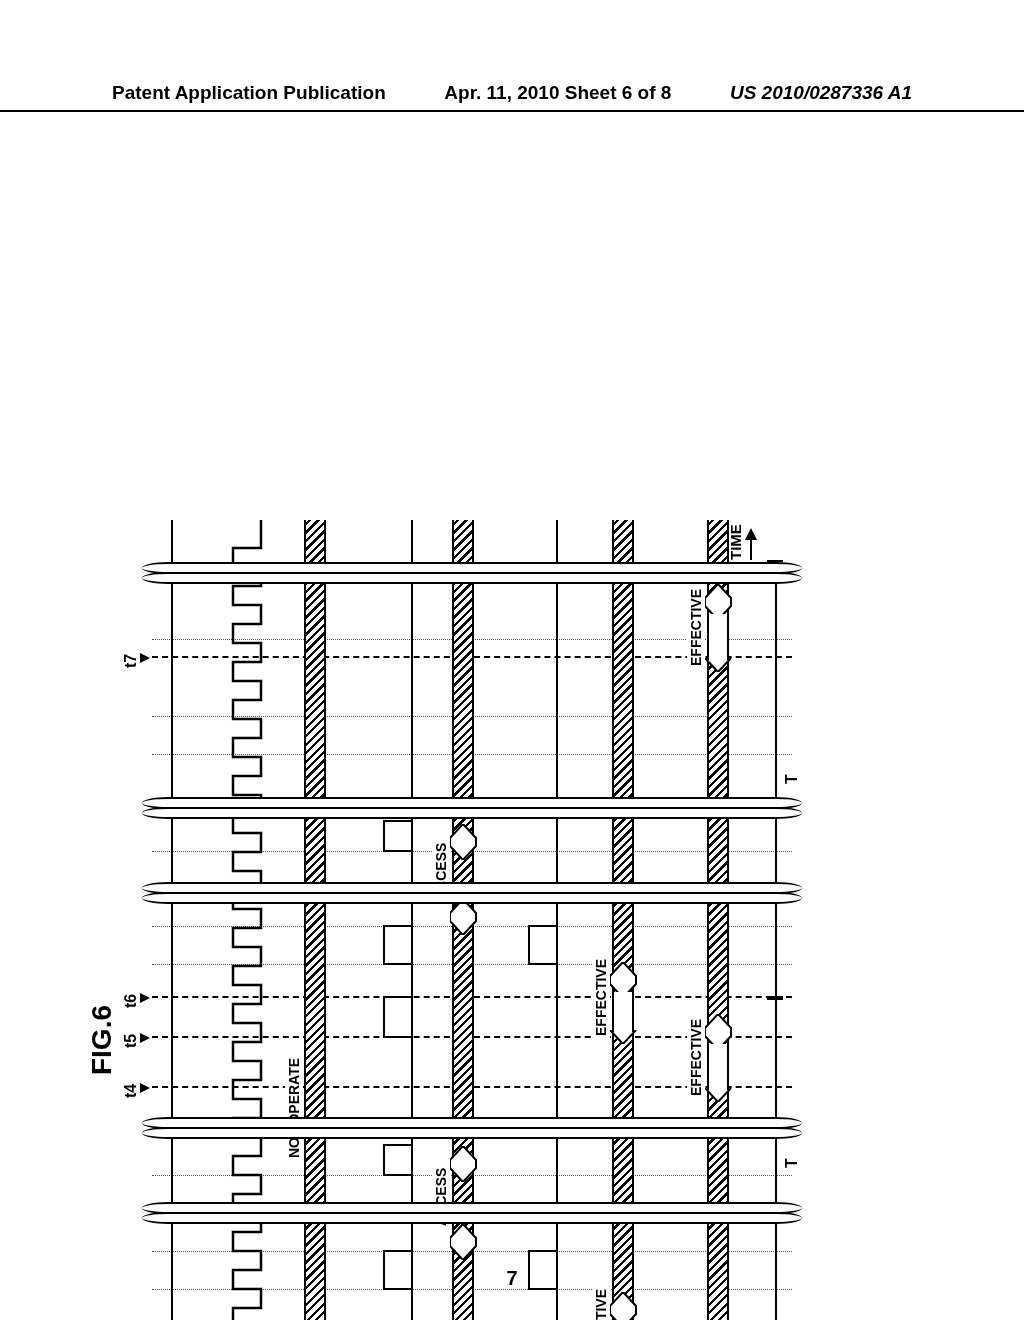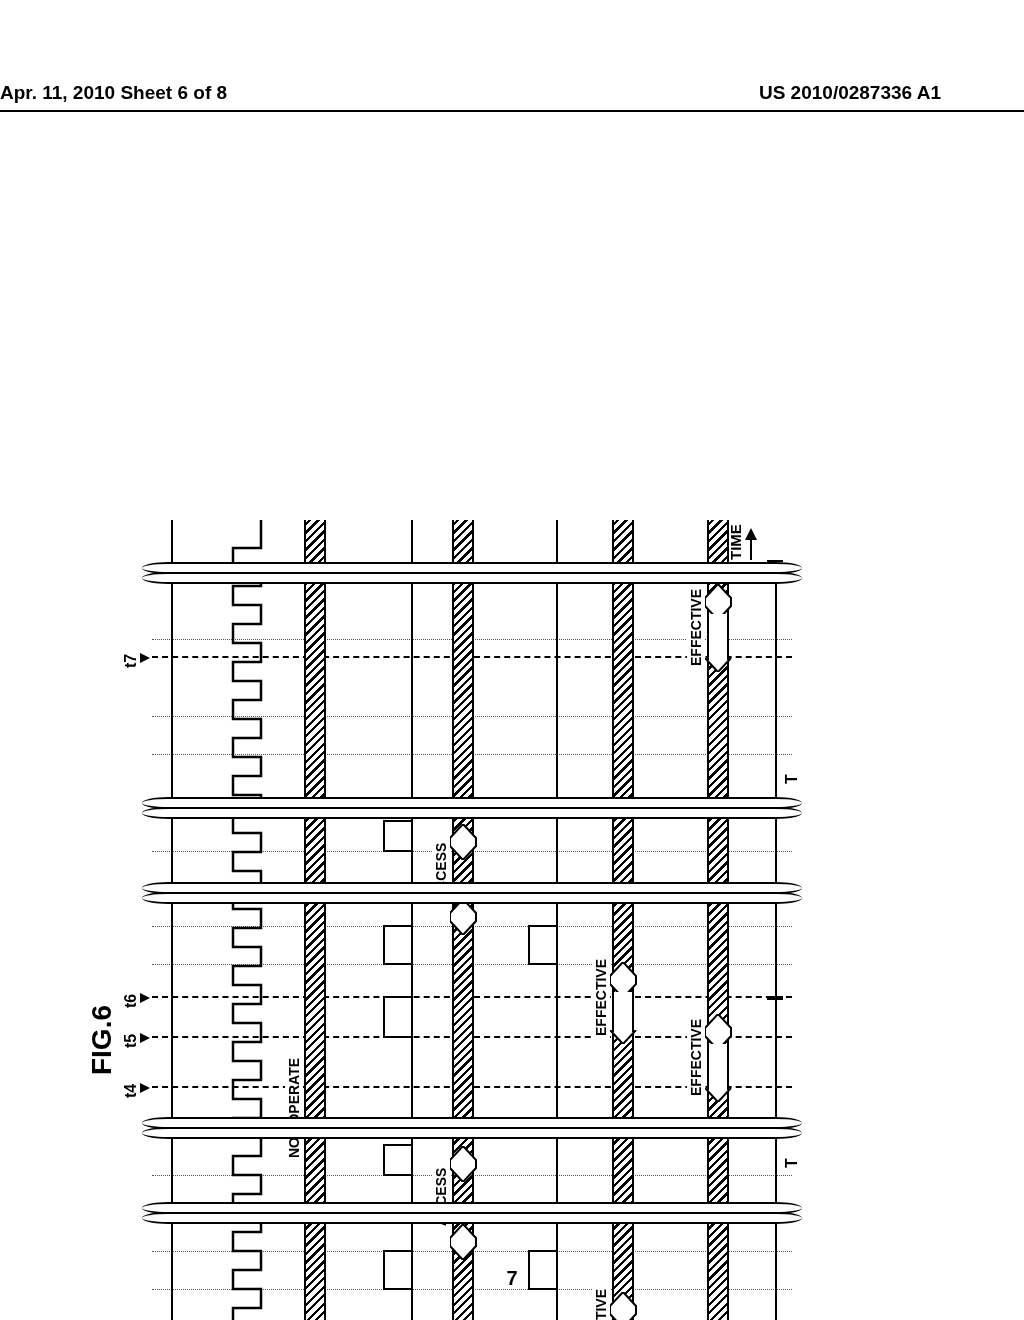"Patent Application Publication" span.left { html: none -> <span>Patent Application Publication</span> }
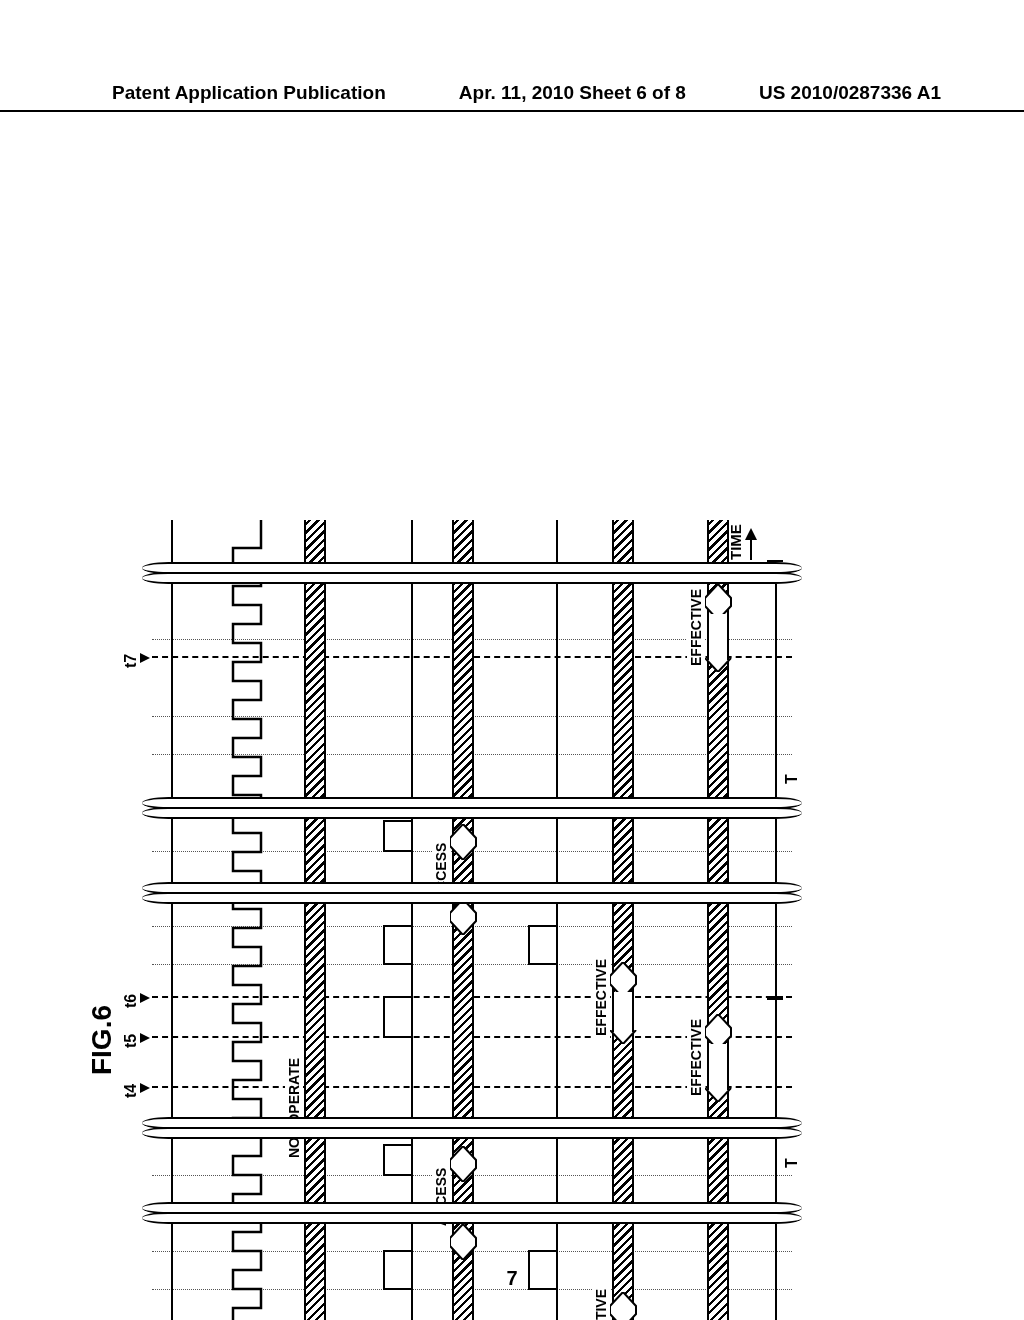"US 2010/0287336 A1" .header .right { font-style: none -> italic; margin-right: 83px -> 112px }
